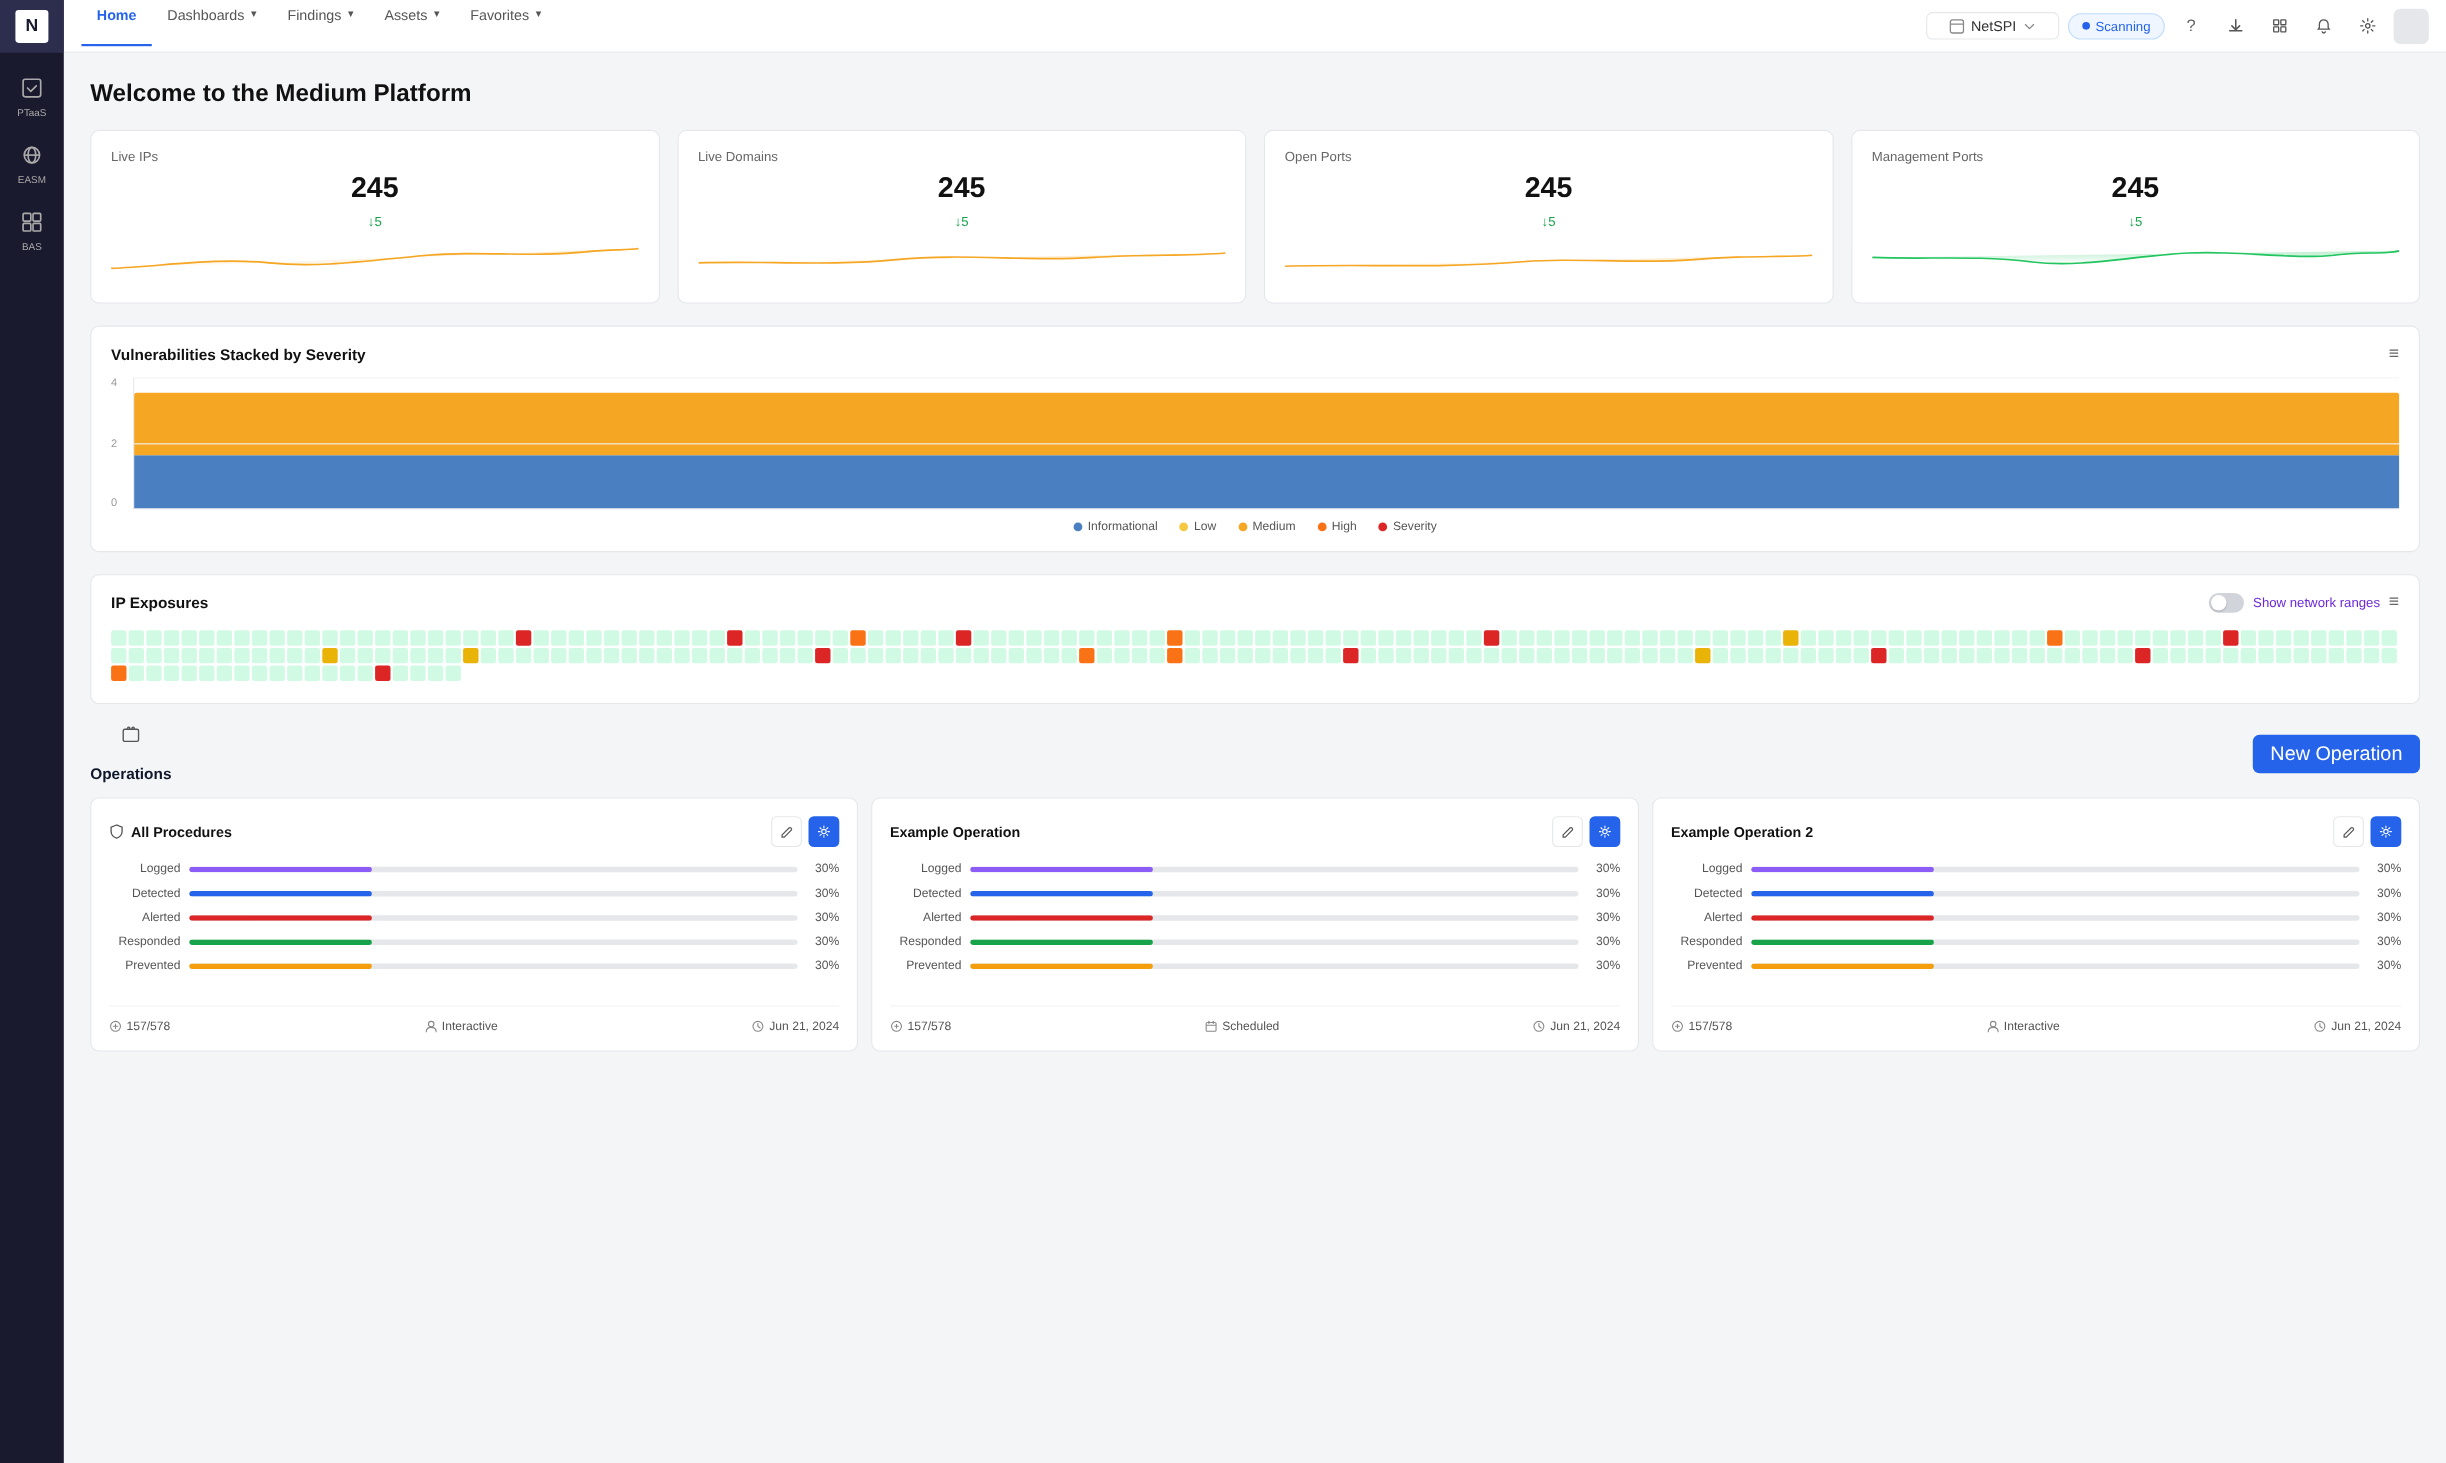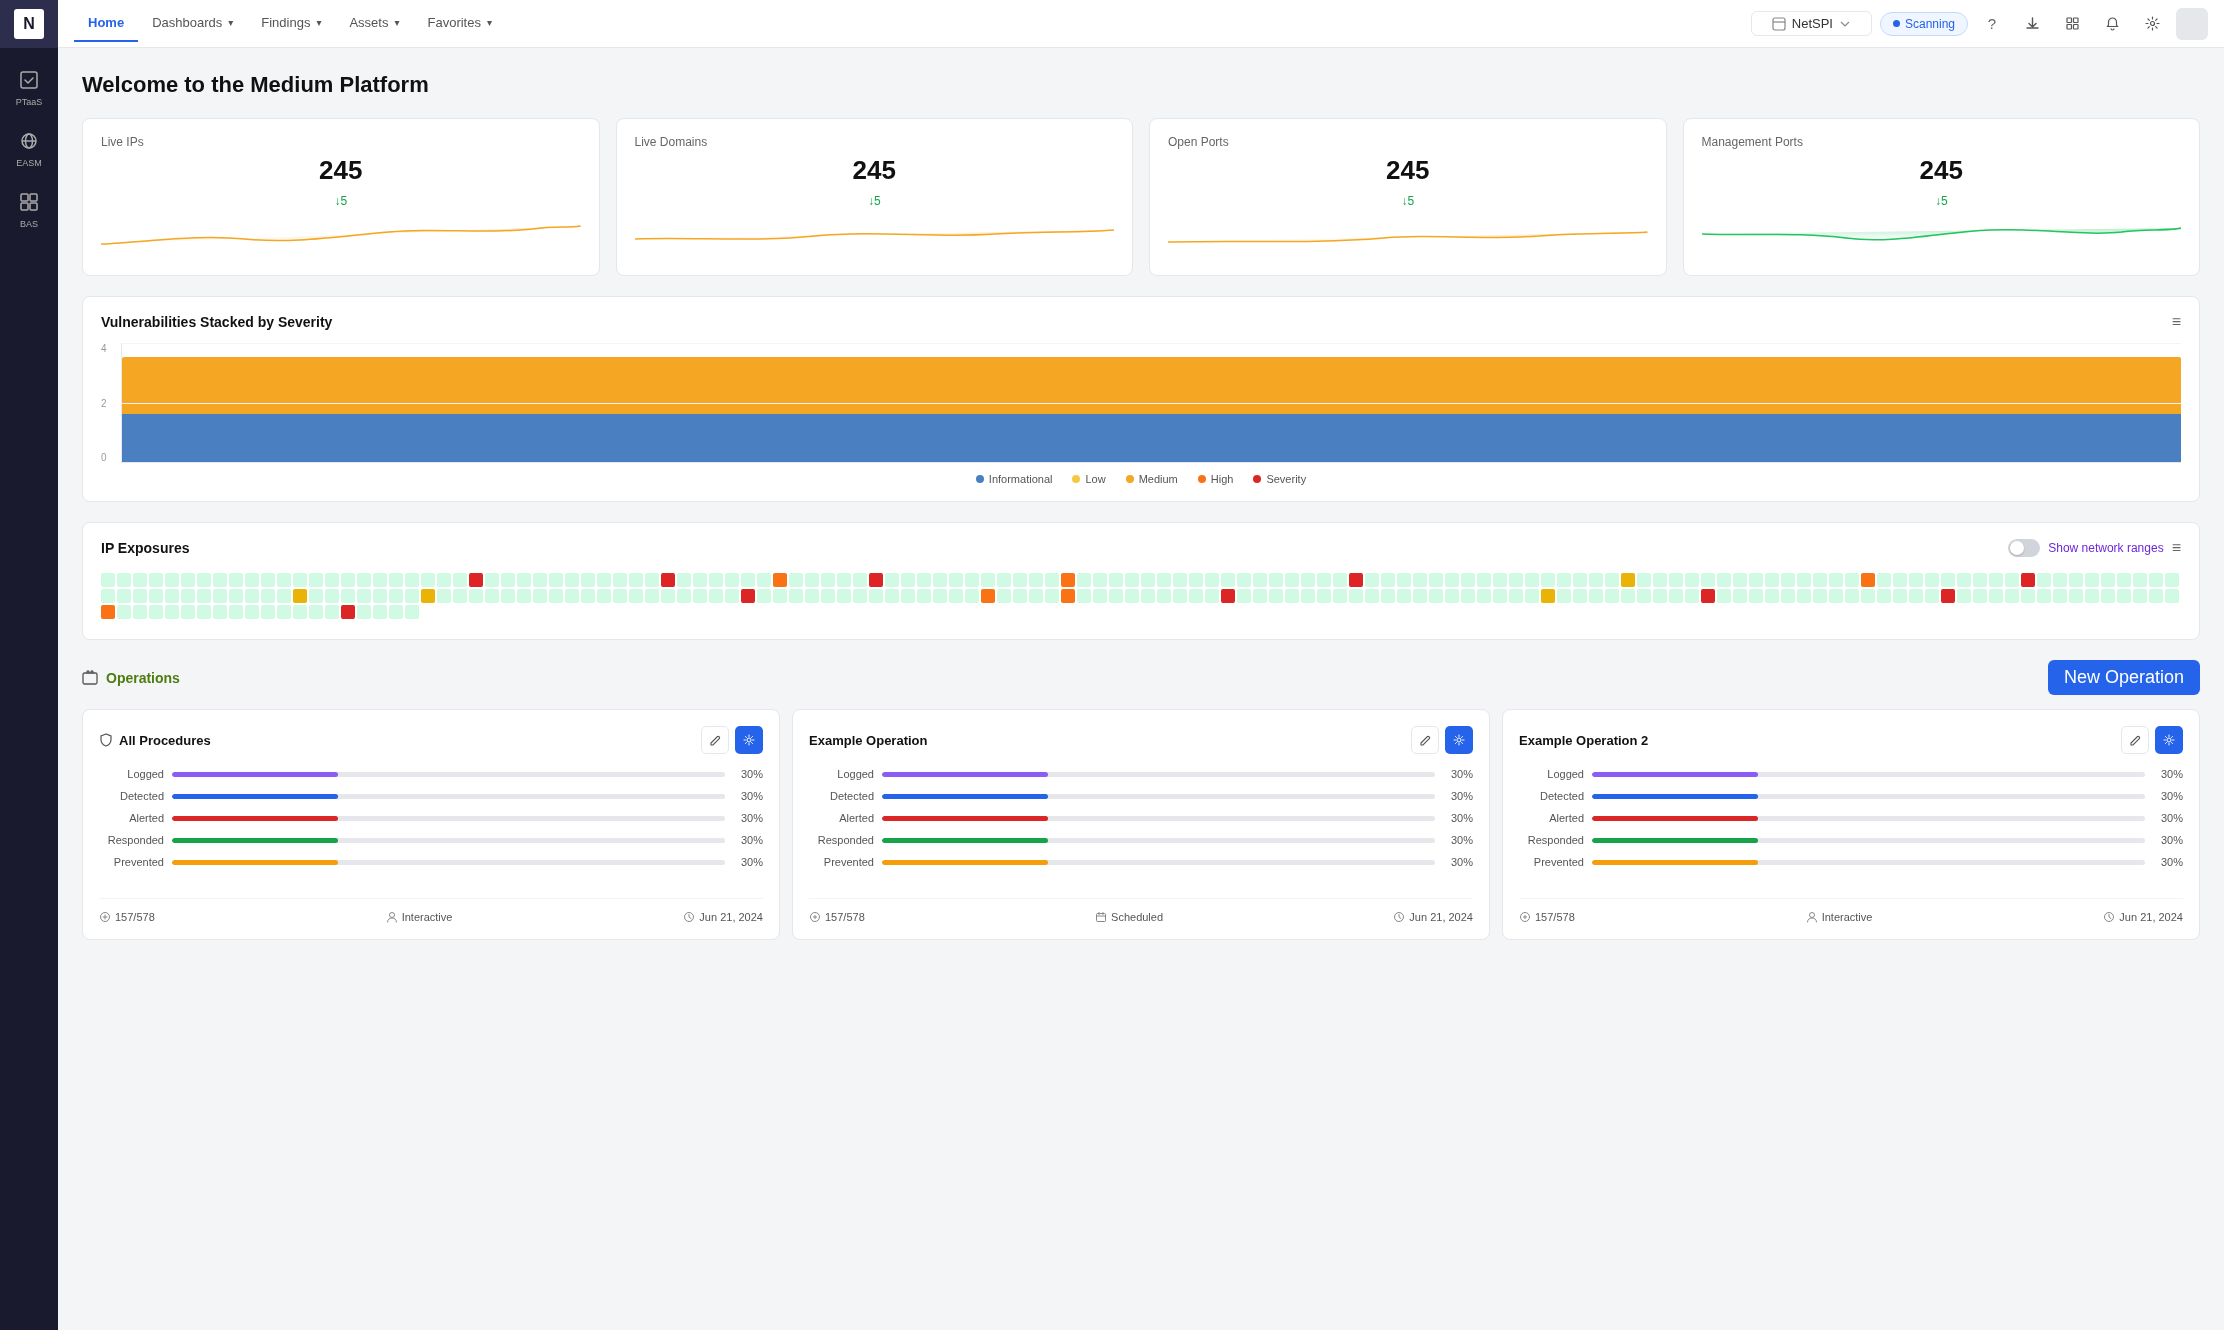"Home" .topnav-link { align-items: center -> flex-start }
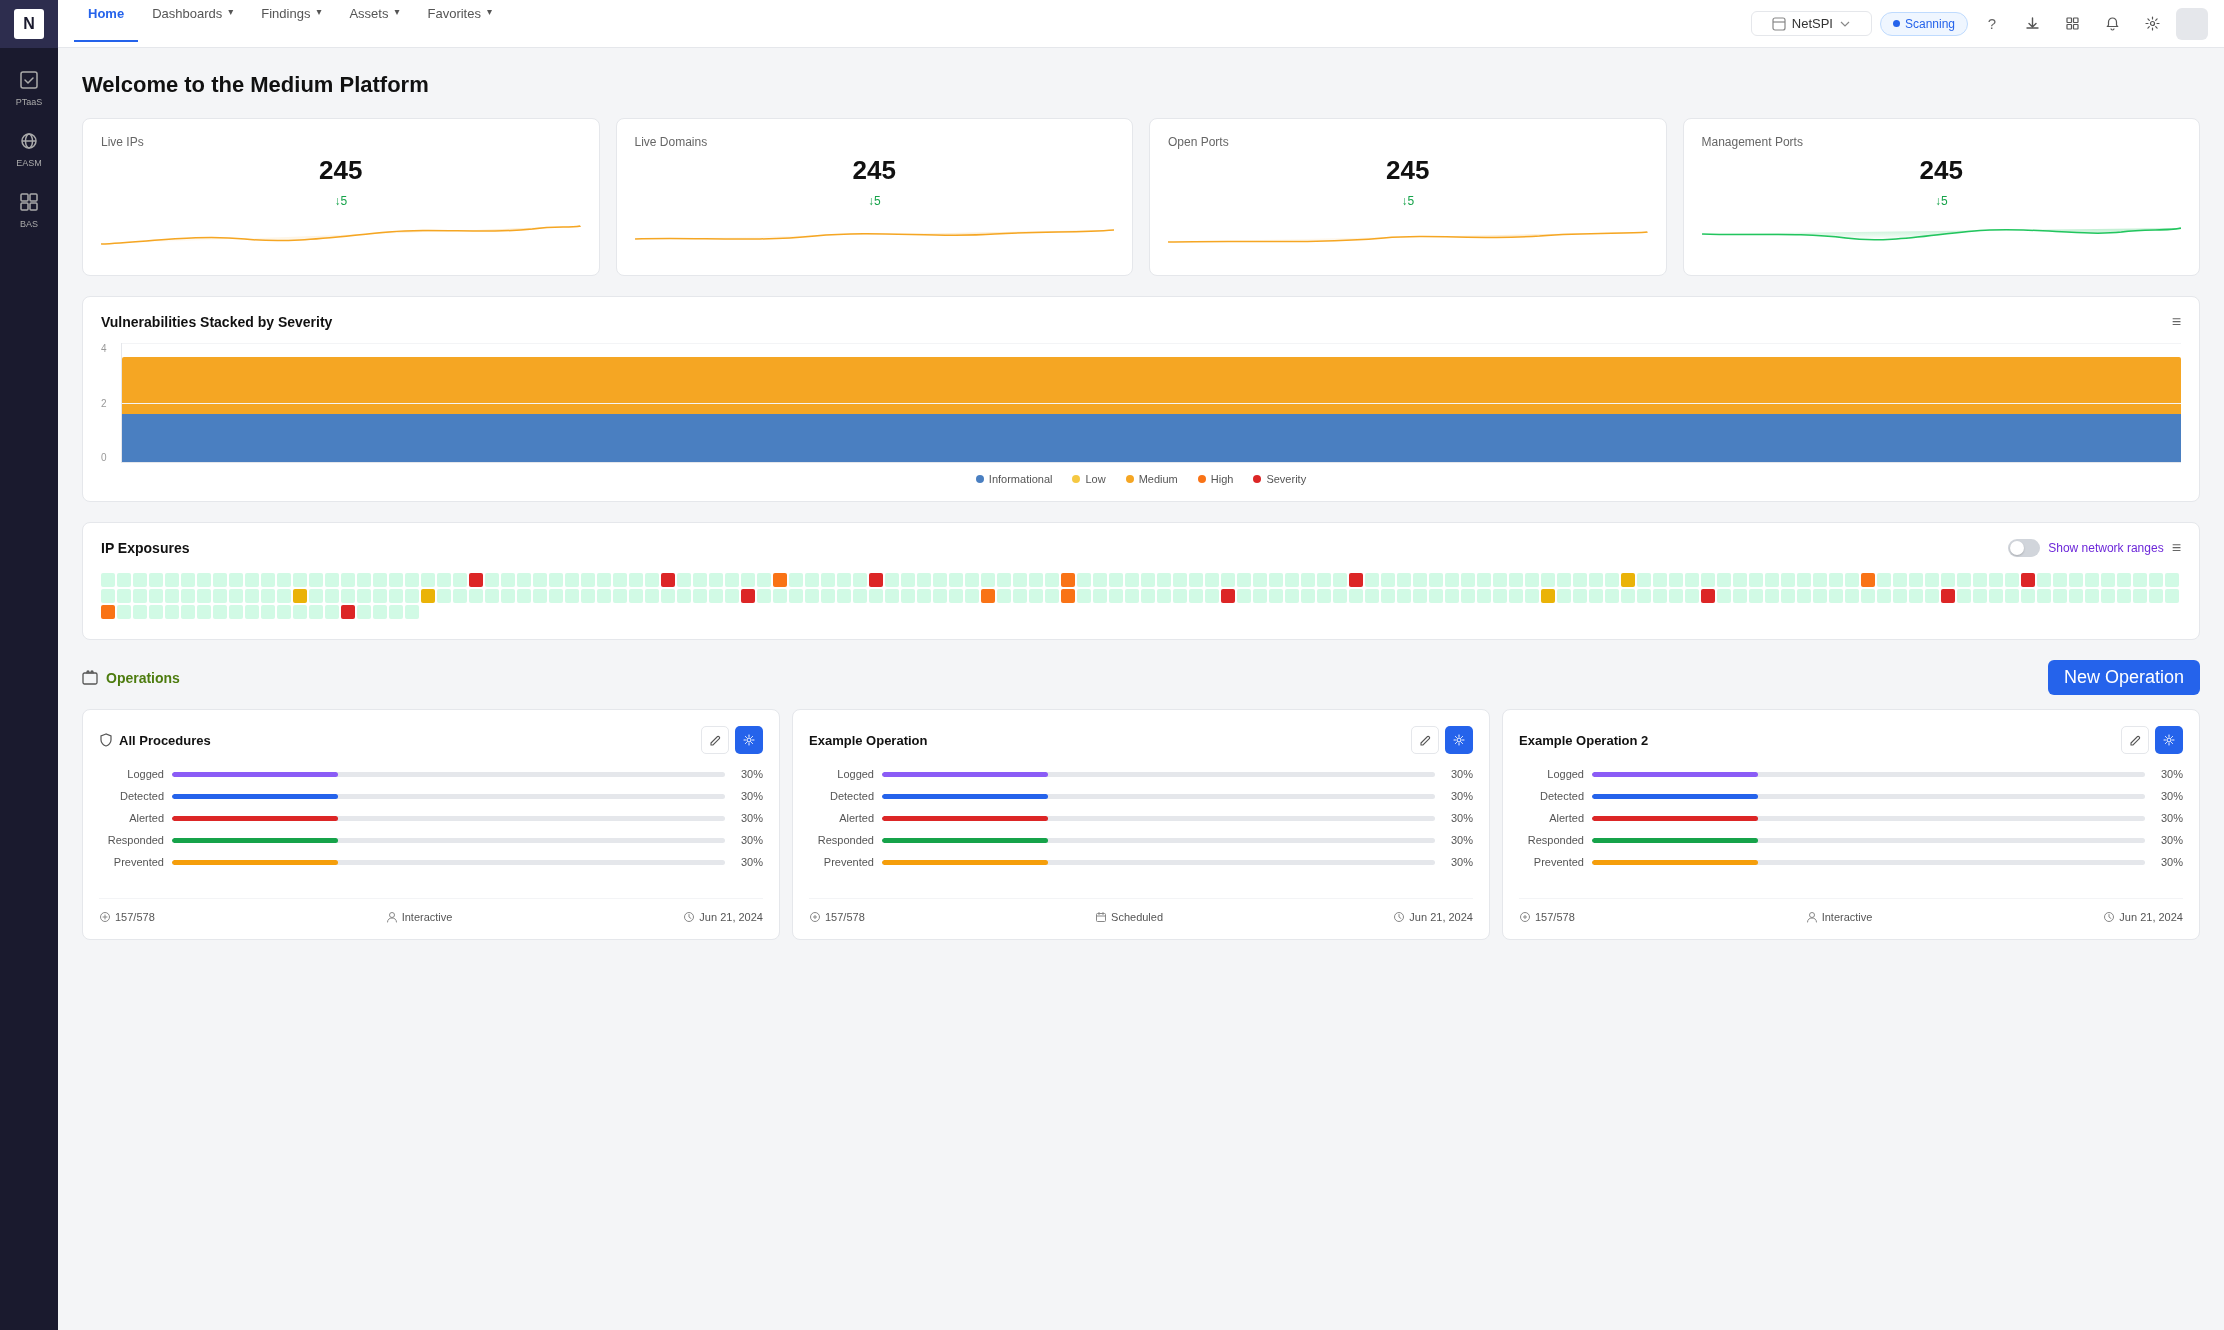"Operations" .ops-title-row { color: #4d7c0f -> #0f172a; flex-direction: none -> column; gap: 8px -> 19px }
